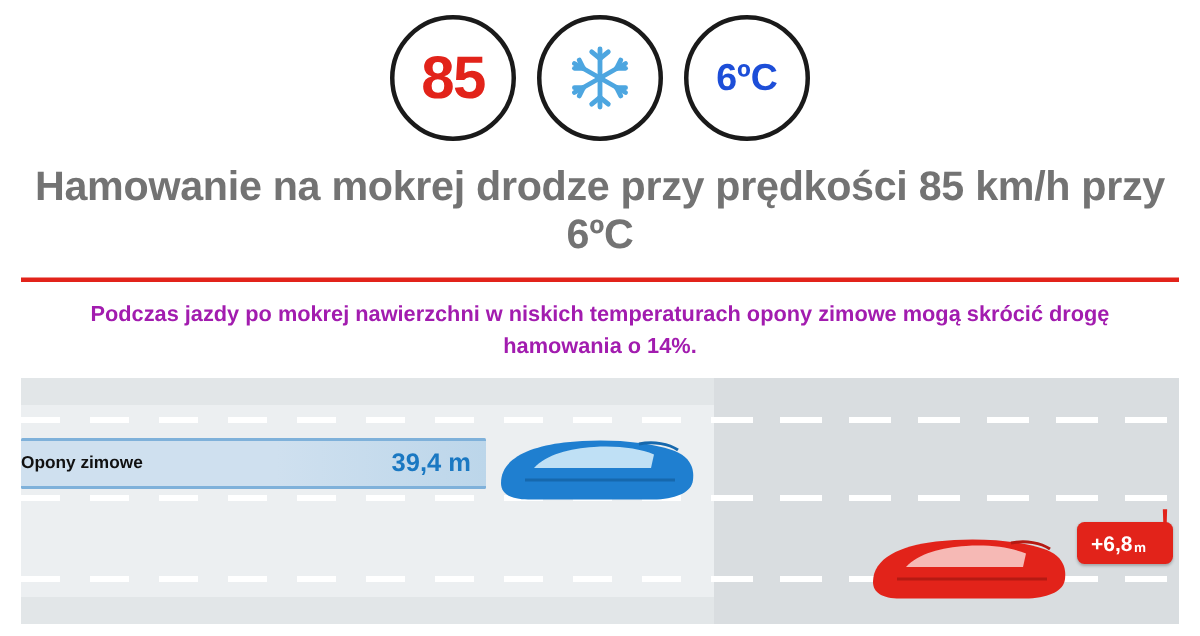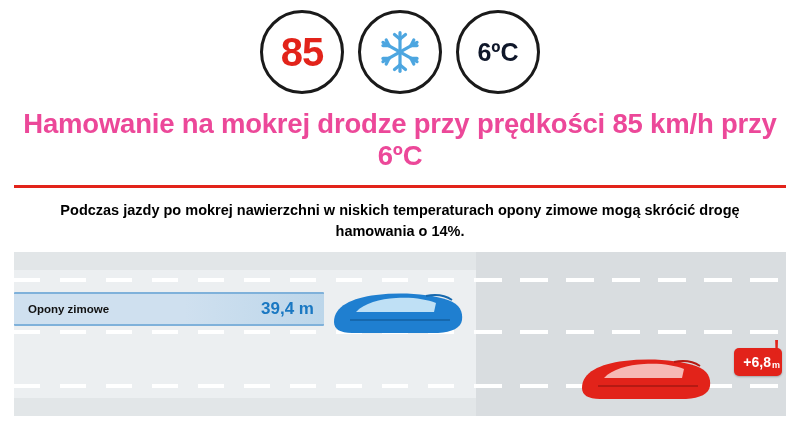"6ºC" .circle.temp span { color: #0f172a -> #1d4ed8 }
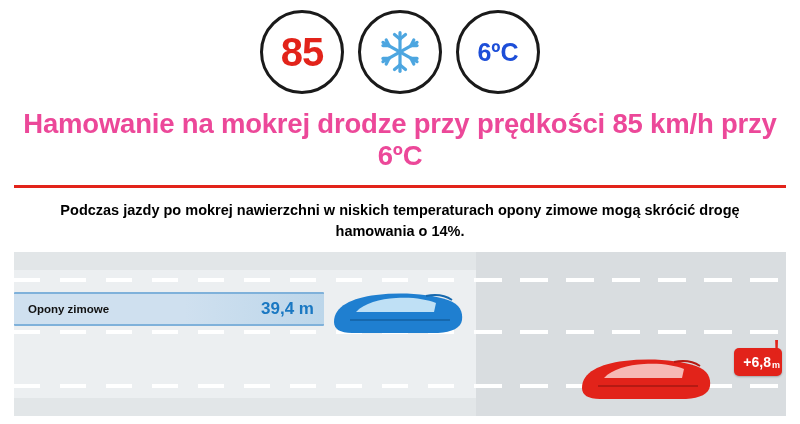"Hamowanie na mokrej drodze przy" .title { color: #ec4899 -> #737373 }
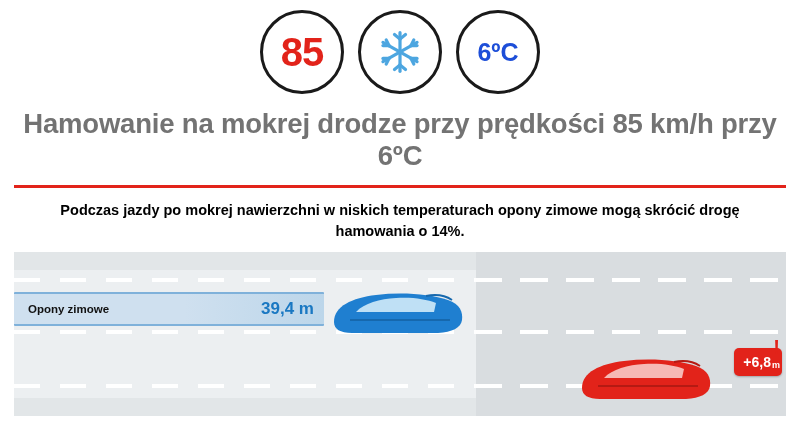"Podczas jazdy po mokrej nawierzchni" .subtitle { color: #000000 -> #a21caf }
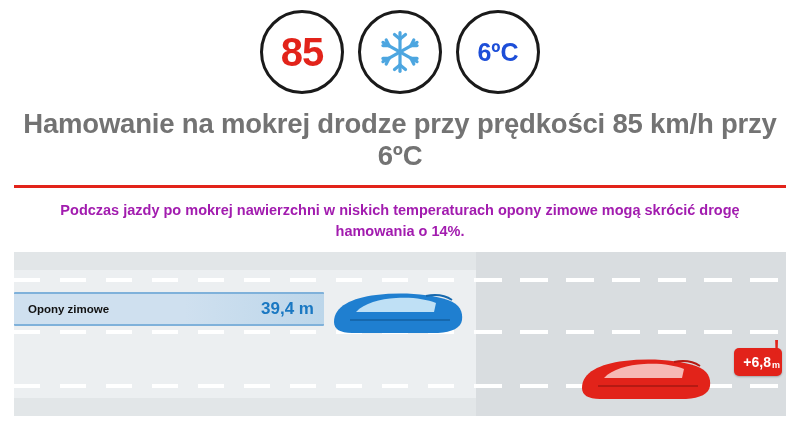"Opony zimowe" .bar .label { margin-left: 14px -> none }
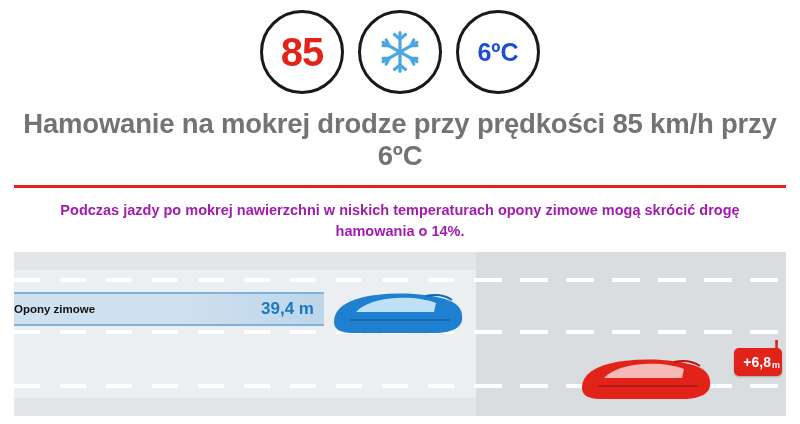"+6,8" .delta { padding: 6px 2px 6px 9px -> 6px 18px 6px 9px }
